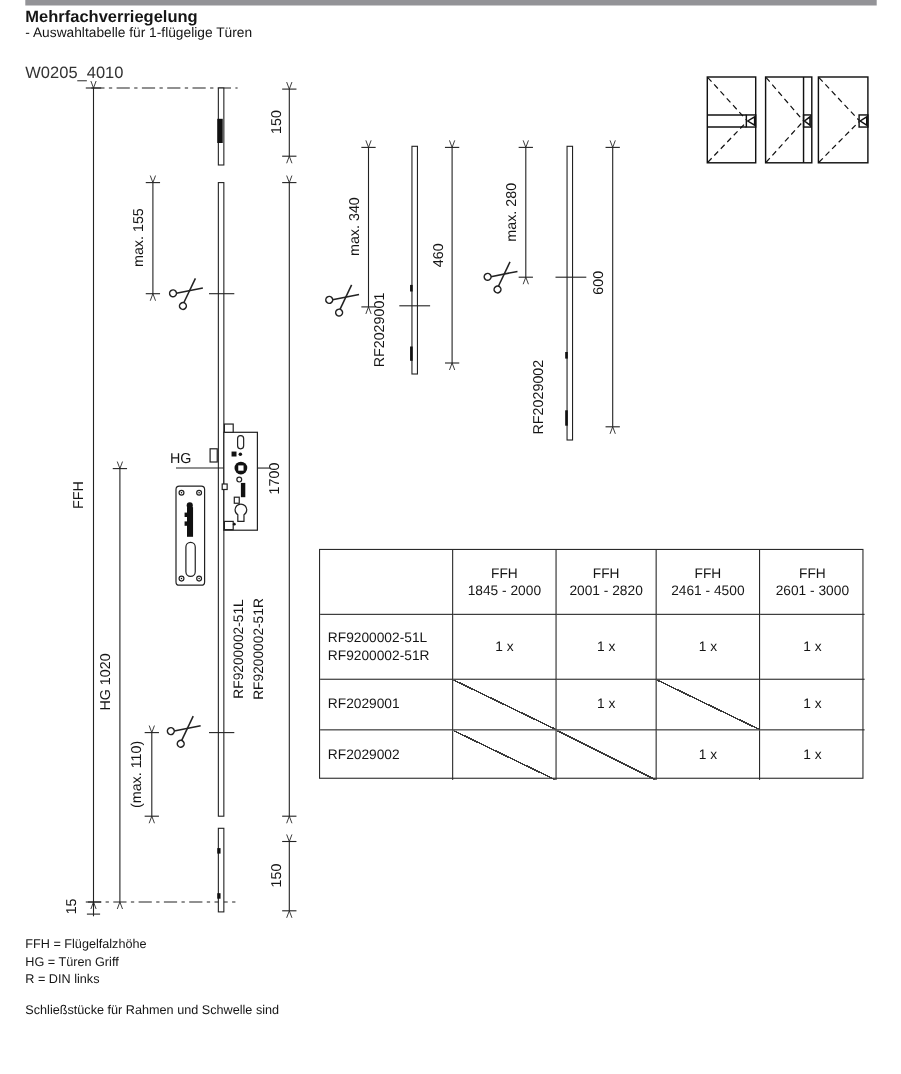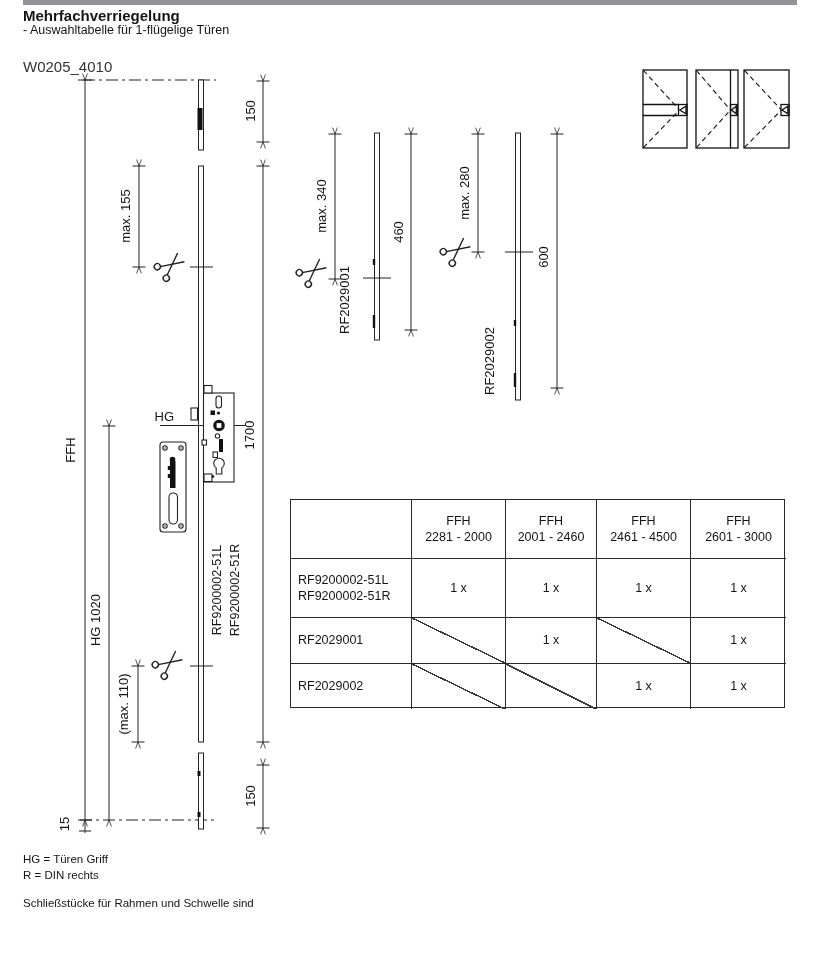"2281 - 2000" div { text: 2281 -> 1845 }
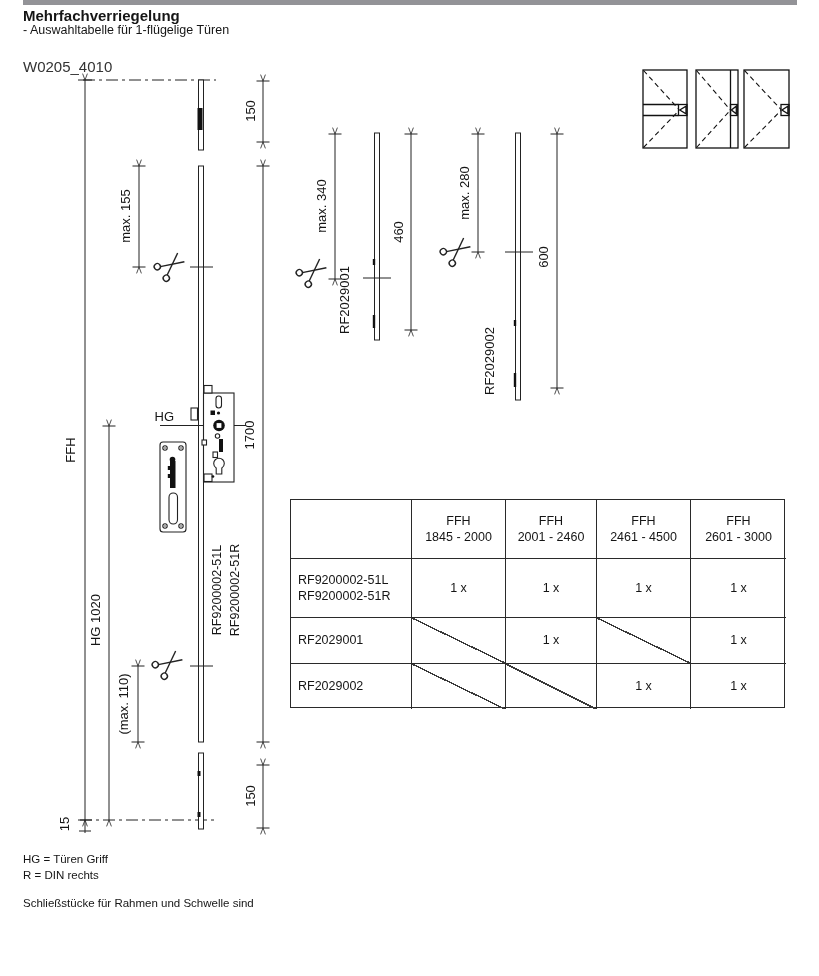"2001 - 2460" div { text: 2460 -> 2820 }
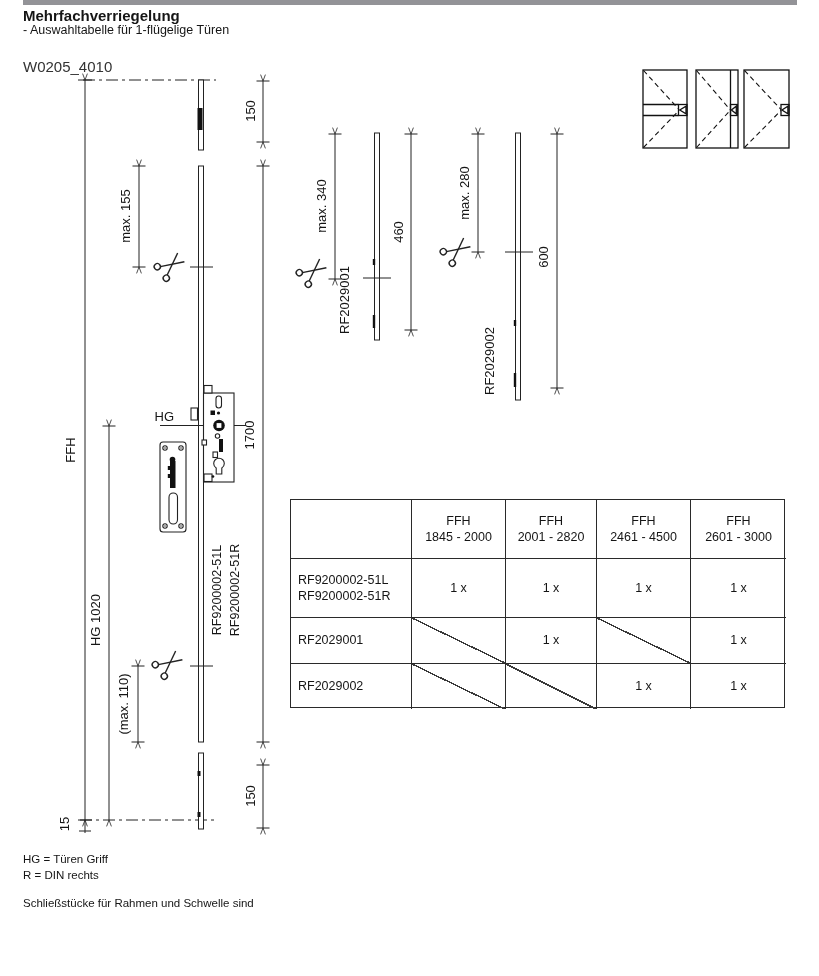"FFH = Flügelfalzhöhe" div { html: none -> <div>FFH = Flügelfalzhöhe</div> }
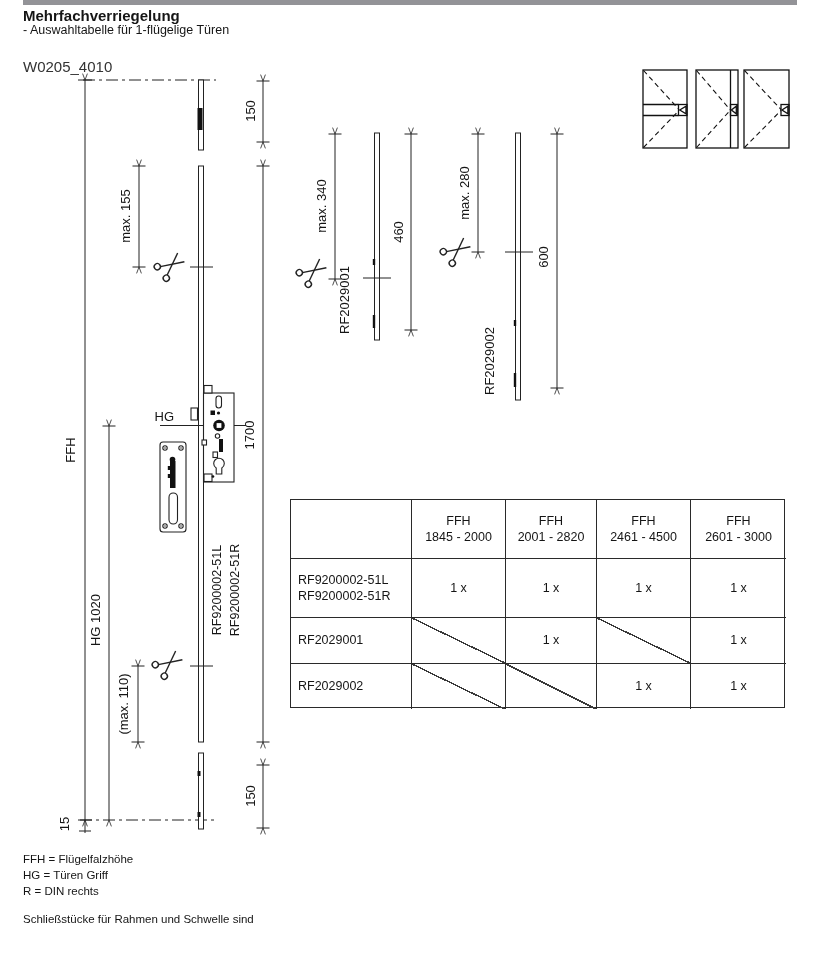"R = DIN rechts" div { text: rechts -> links }
